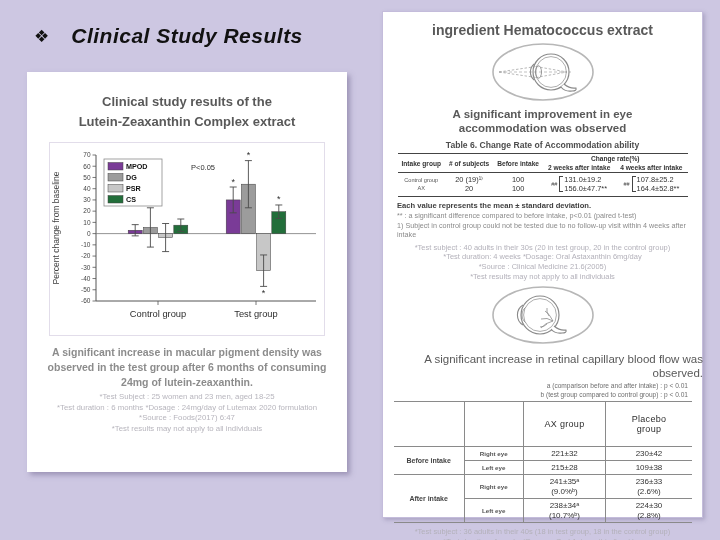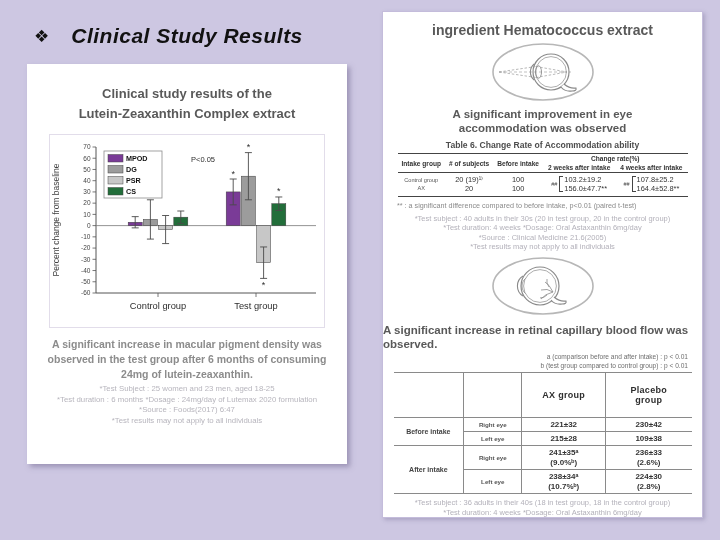"Clinical study results of the" .panel.left { top: 64px -> 72px }
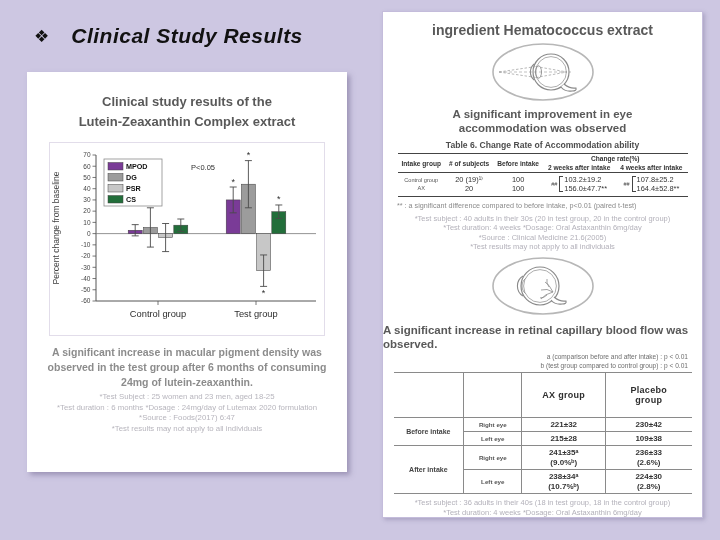"103.2±19.2" span { text: 103.2 -> 131.0 }
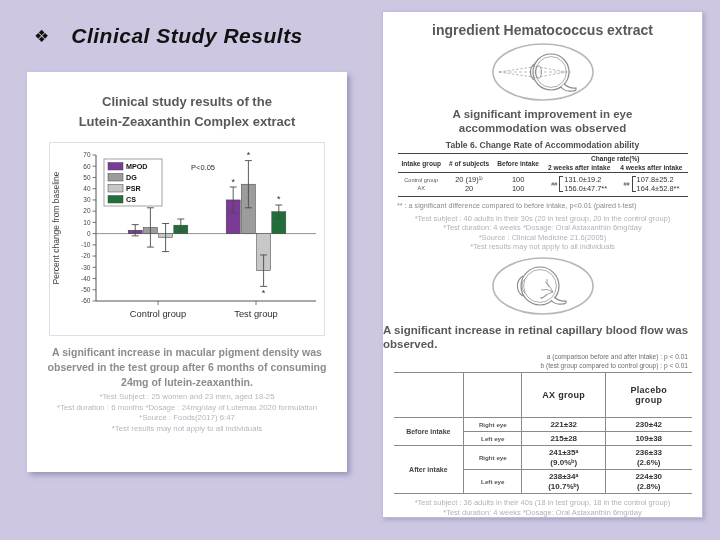"Each value represents the mean" div.bold-note { html: none -> <div>Each value represents the mean ± standard deviation.</div> }
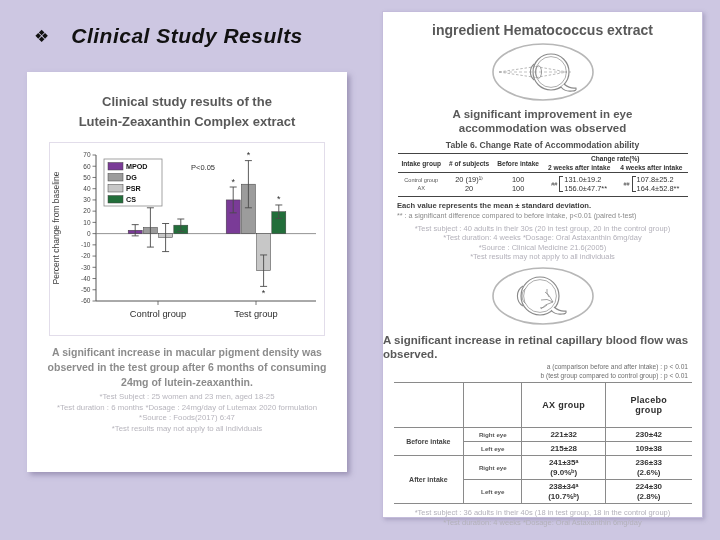"1) Subject in control group" div.note-line { html: none -> <div>1) Subject in control group could not be tested due to no follow-up visit within 4 weeks after intake</div> }
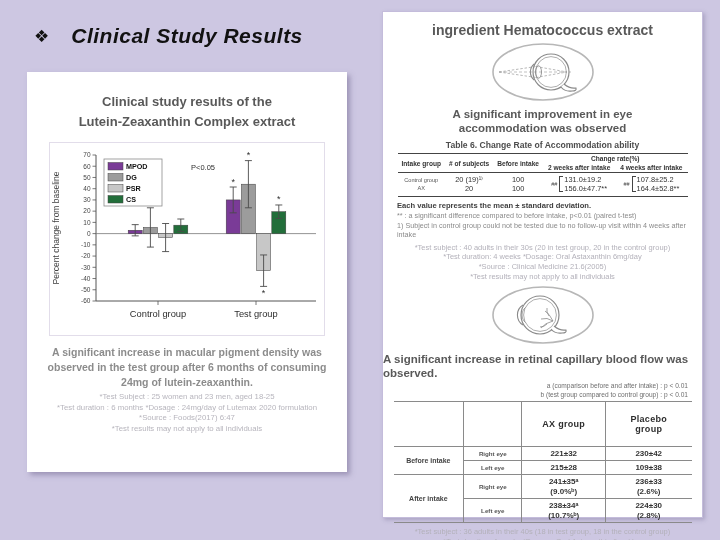"A significant increase in retinal" .finding-r2 { font-weight: 700 -> 400; text-align: left -> right }
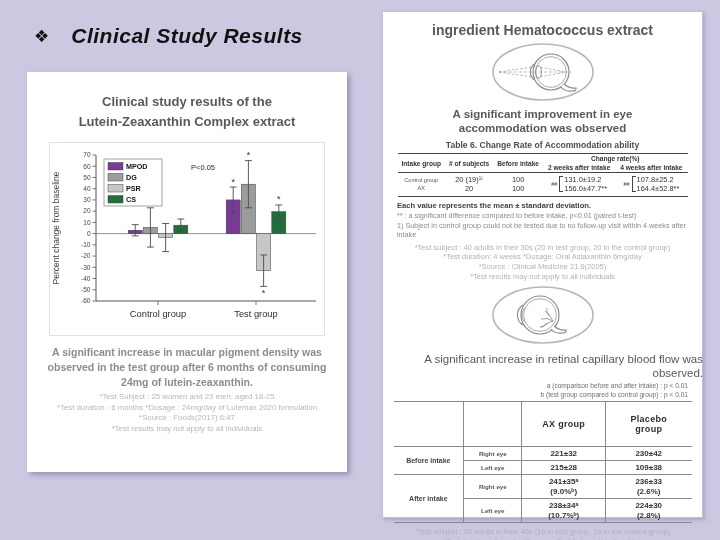"AX group" .t2 th { font-weight: bold -> normal }
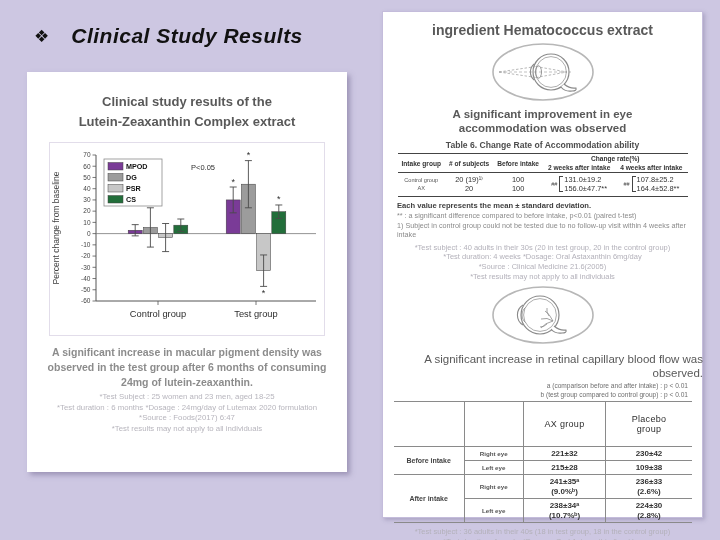"221±32" .t2 th,.t2 td { font-weight: bold -> none }
